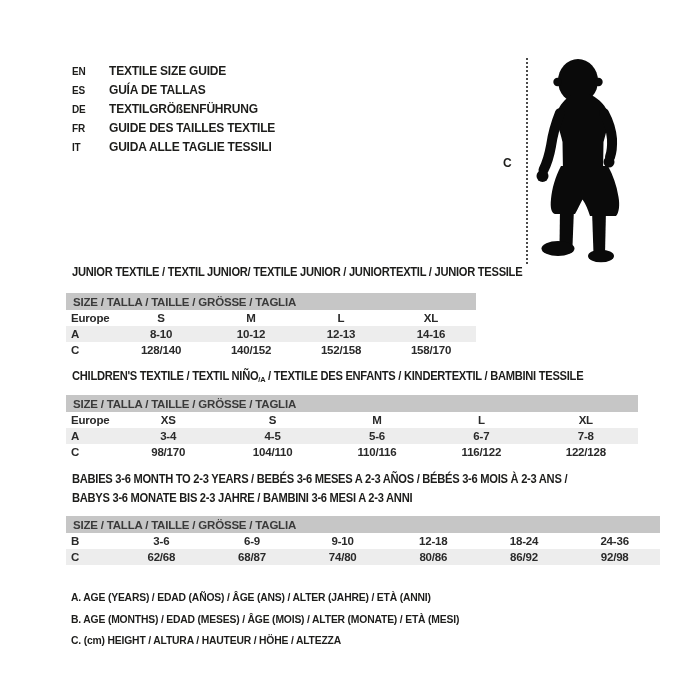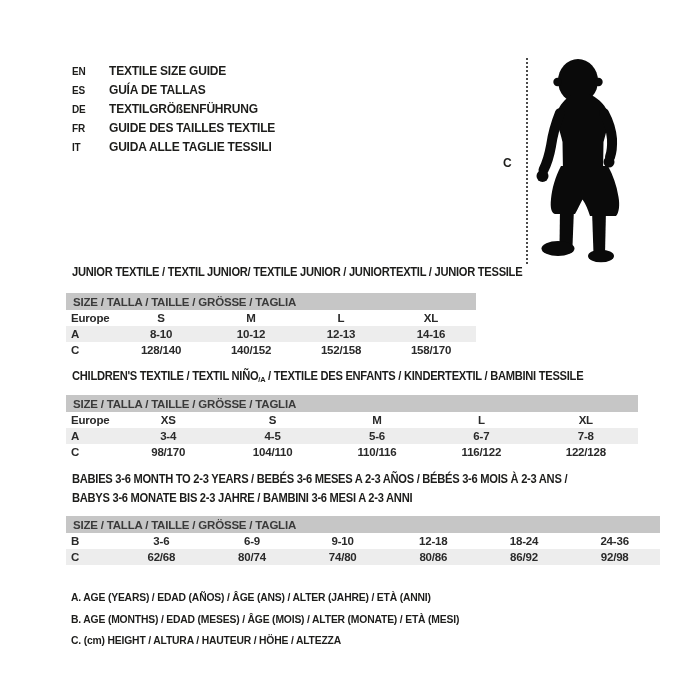"80/74" td { text: 80/74 -> 68/87 }
